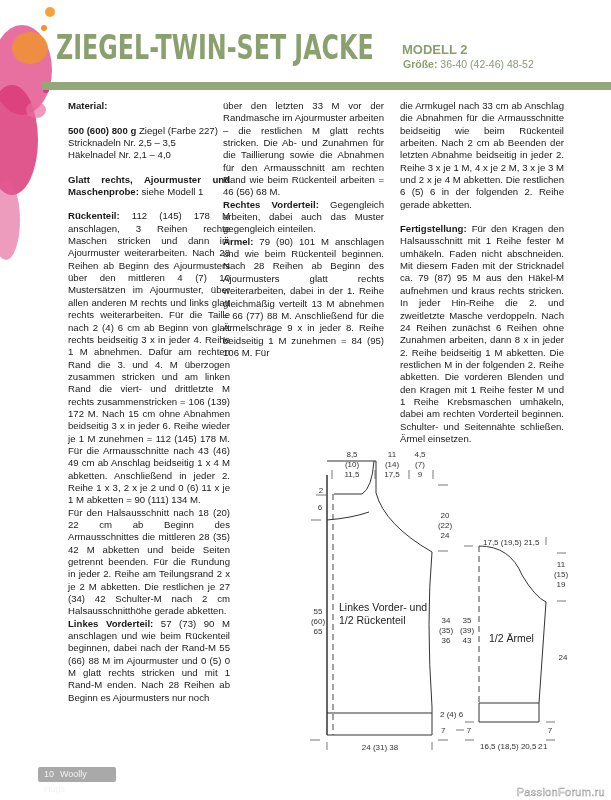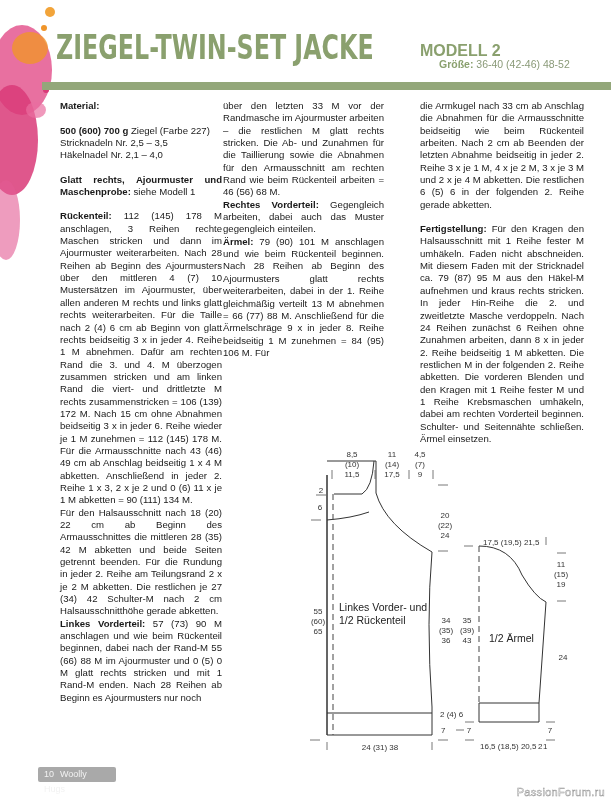"MODELL 2" .model { font-size: 16px -> 13px; left: 420px -> 402px }
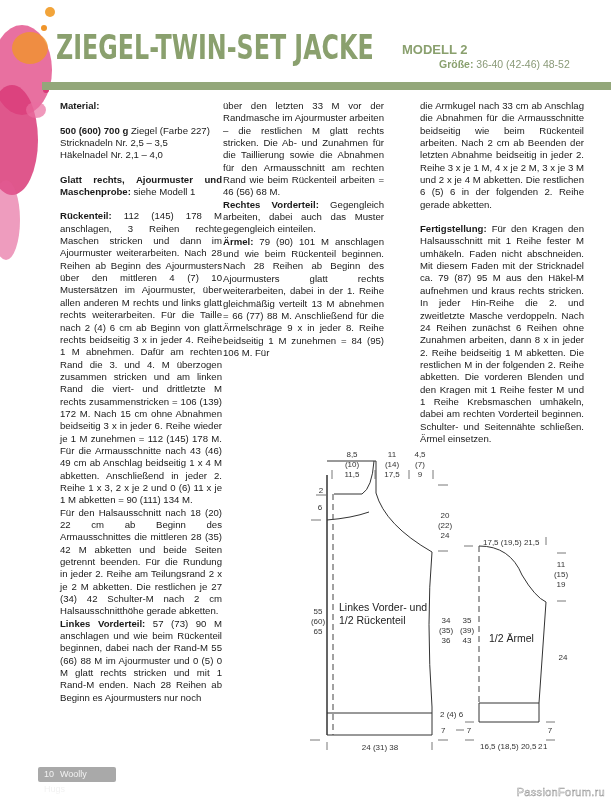"Größe:" .size b { margin-left: 36px -> none }
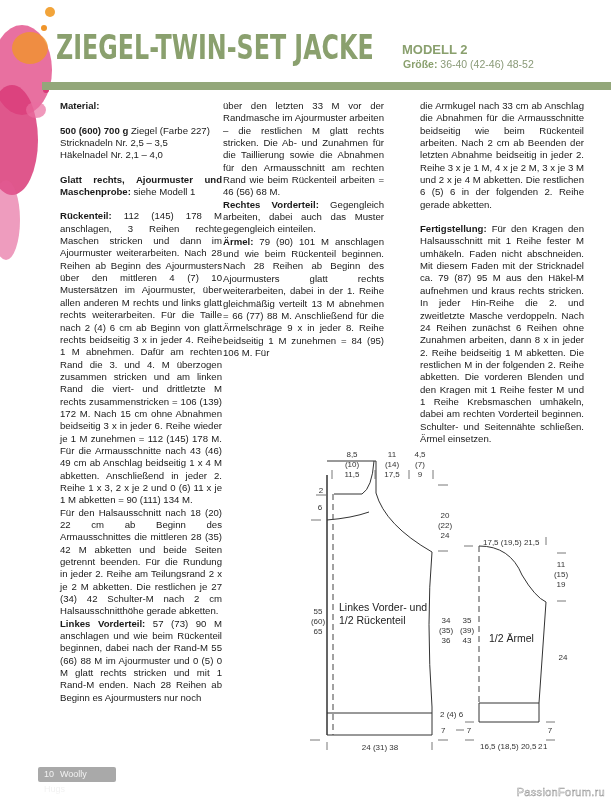"Material:" .c1 { left: 60px -> 68px }
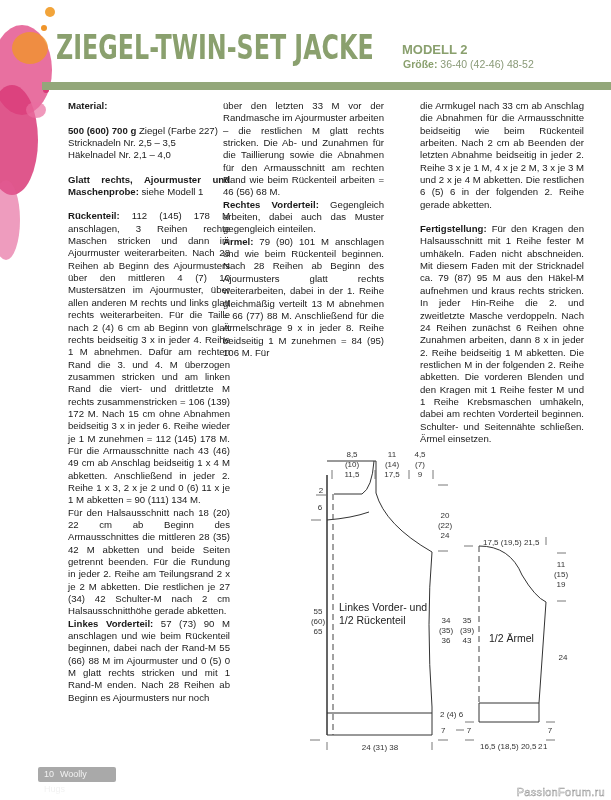"die Armkugel nach 33 cm" .c3 { left: 420px -> 400px }
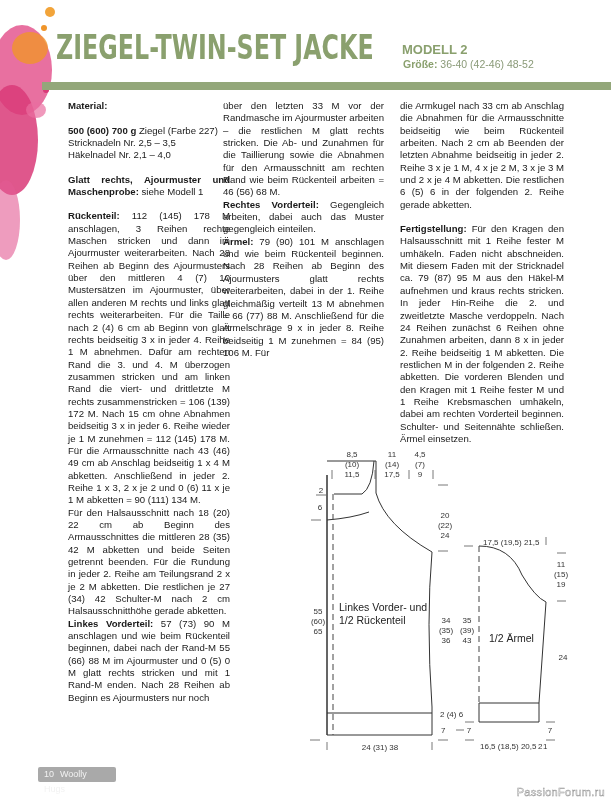"500 (600) 700 g" b { text: 700 -> 800 }
